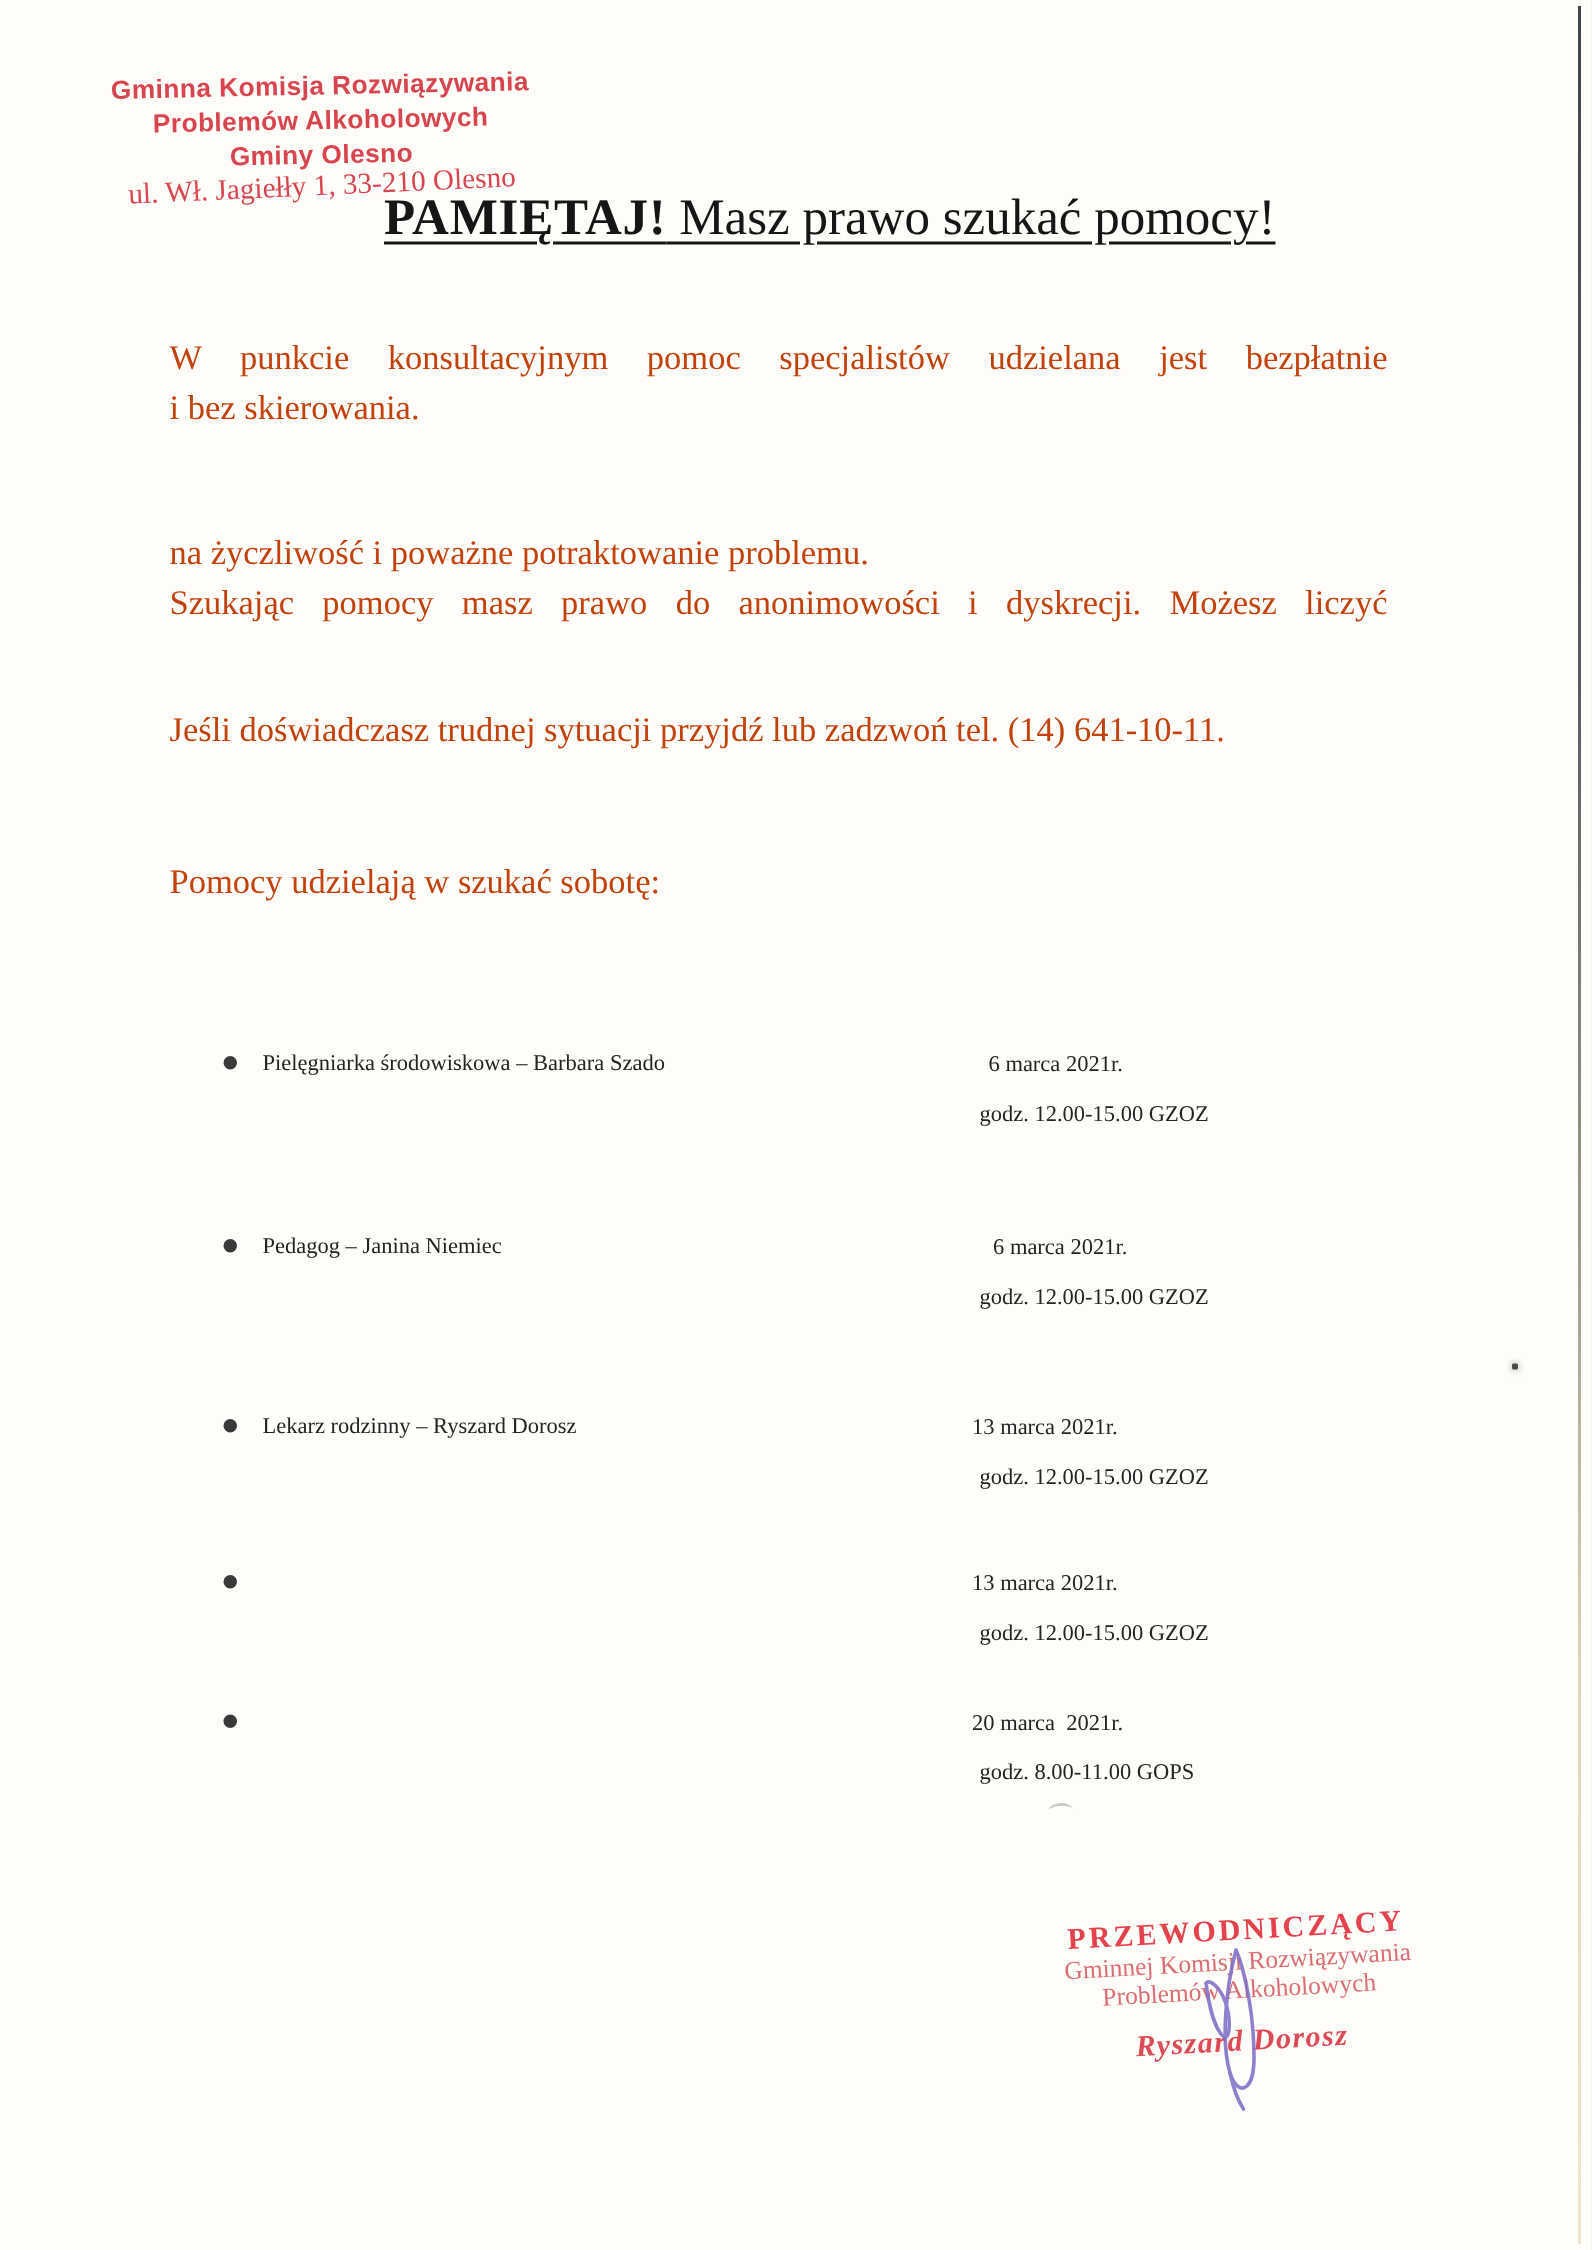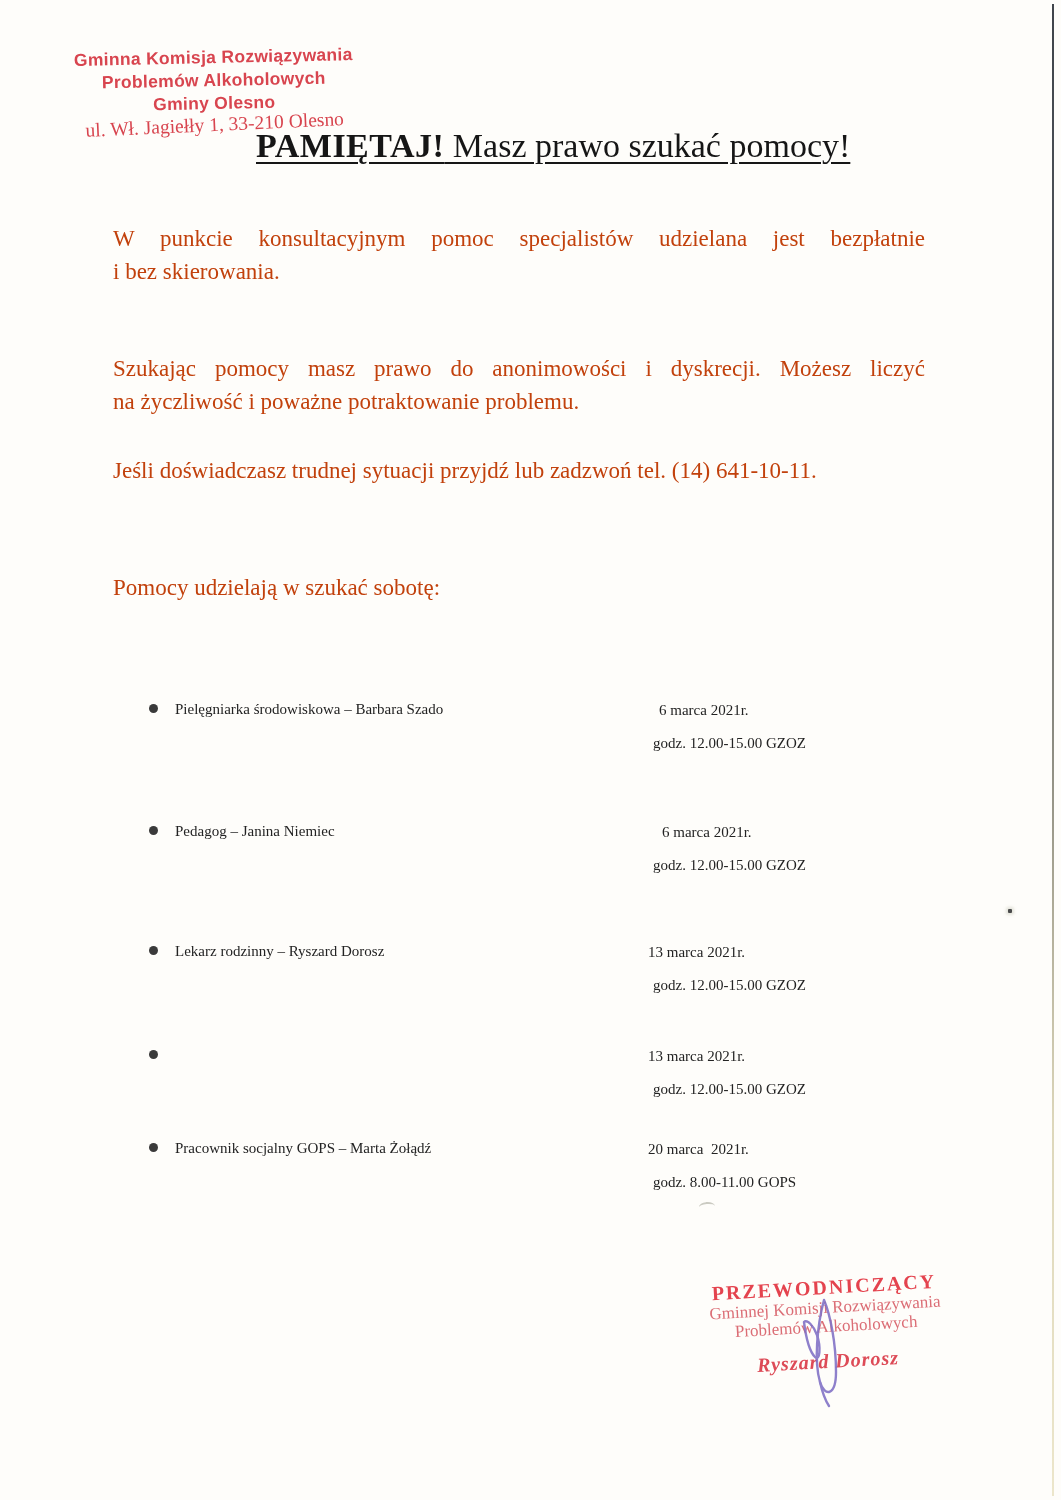"Szukając pomocy masz prawo do" span.line { order: before "na życzliwość i poważne potraktowanie" -> after "na życzliwość i poważne potraktowanie" }
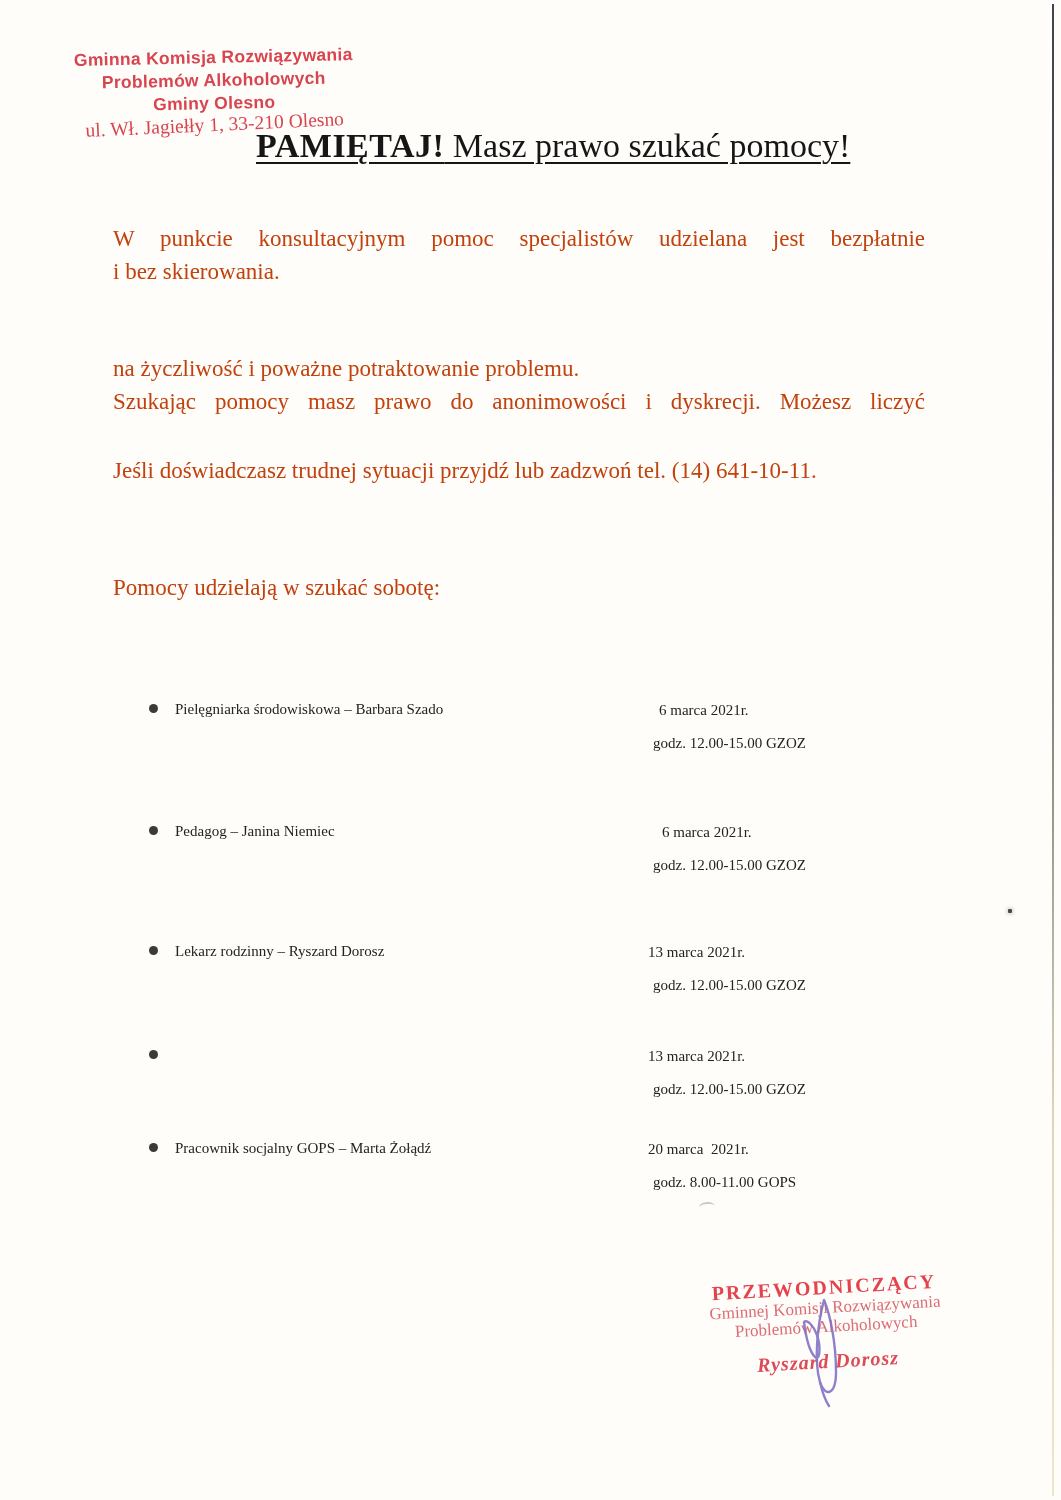"Jeśli doświadczasz trudnej sytuacji" .p3 { top: 454px -> 470px }
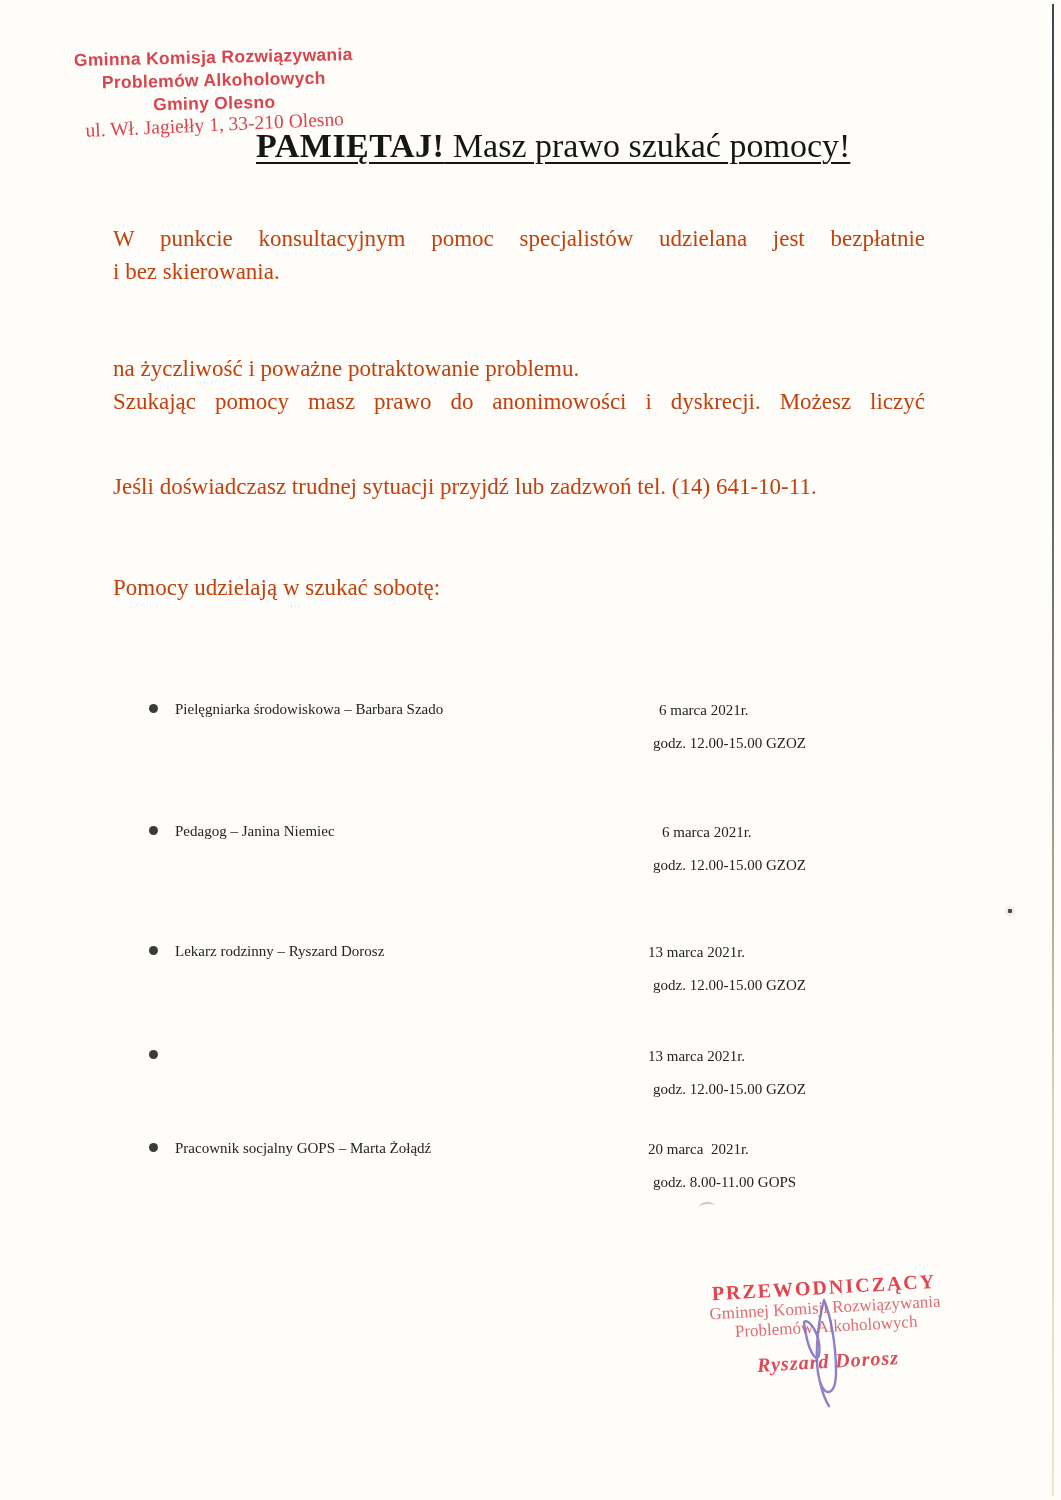"Pracownik socjalny GOPS – Marta" div.name { html: <div>Pracownik socjalny GOPS – Marta Żołądź</div> -> none }
